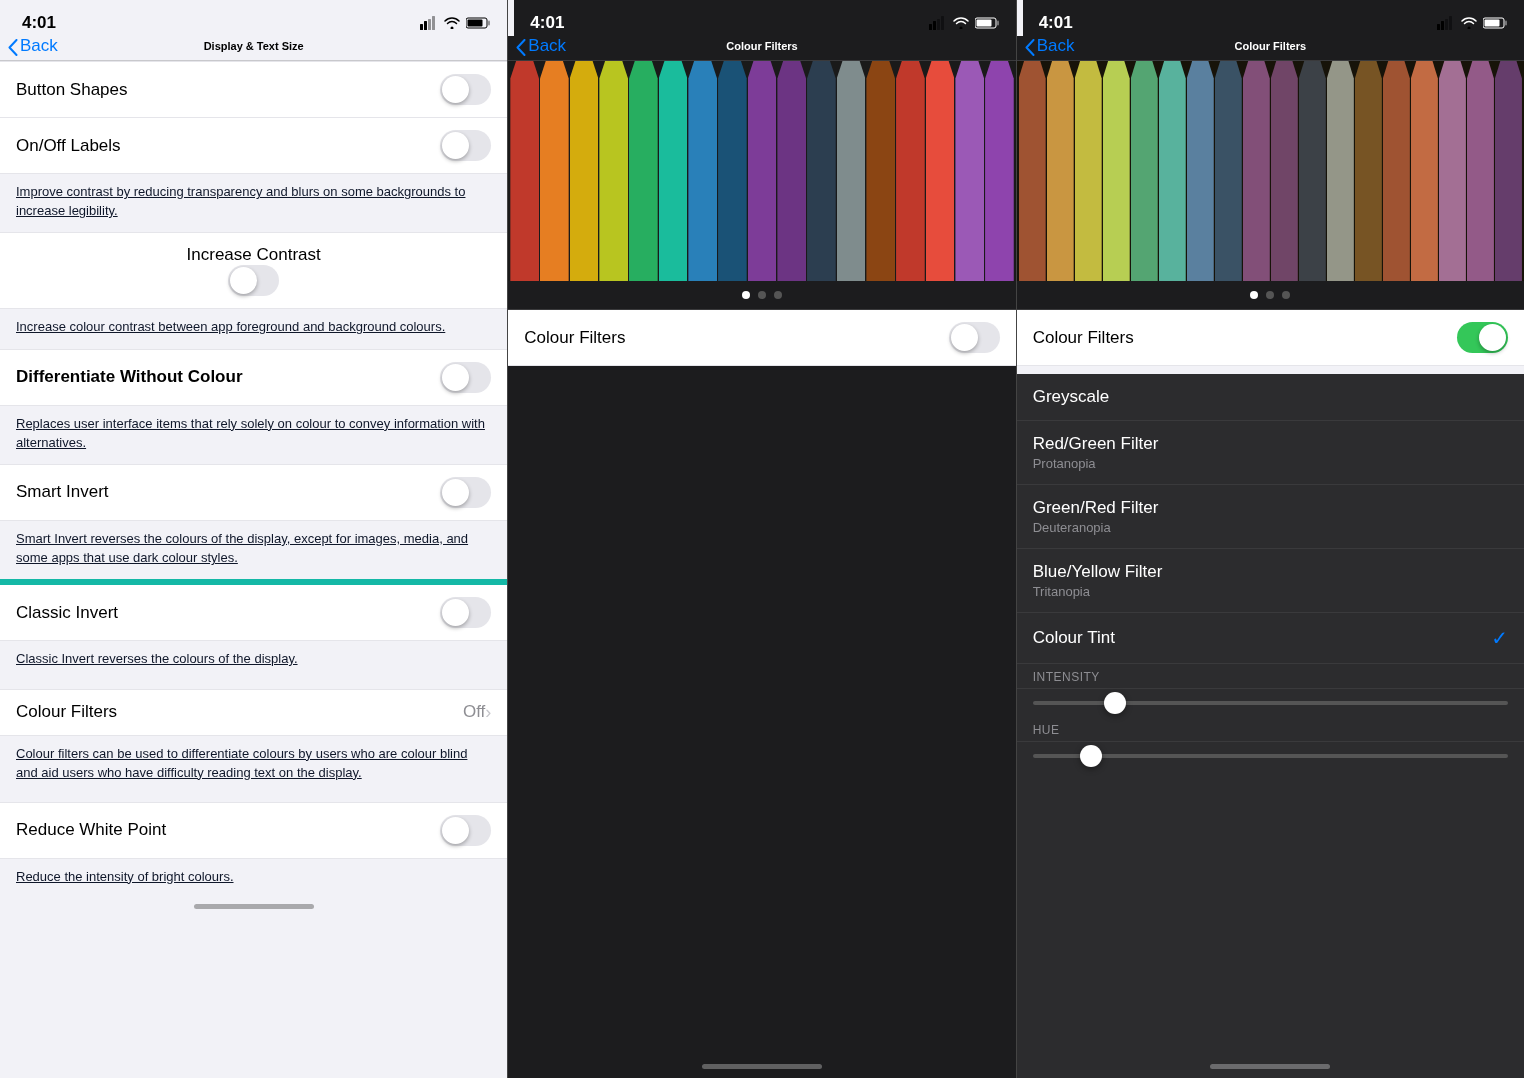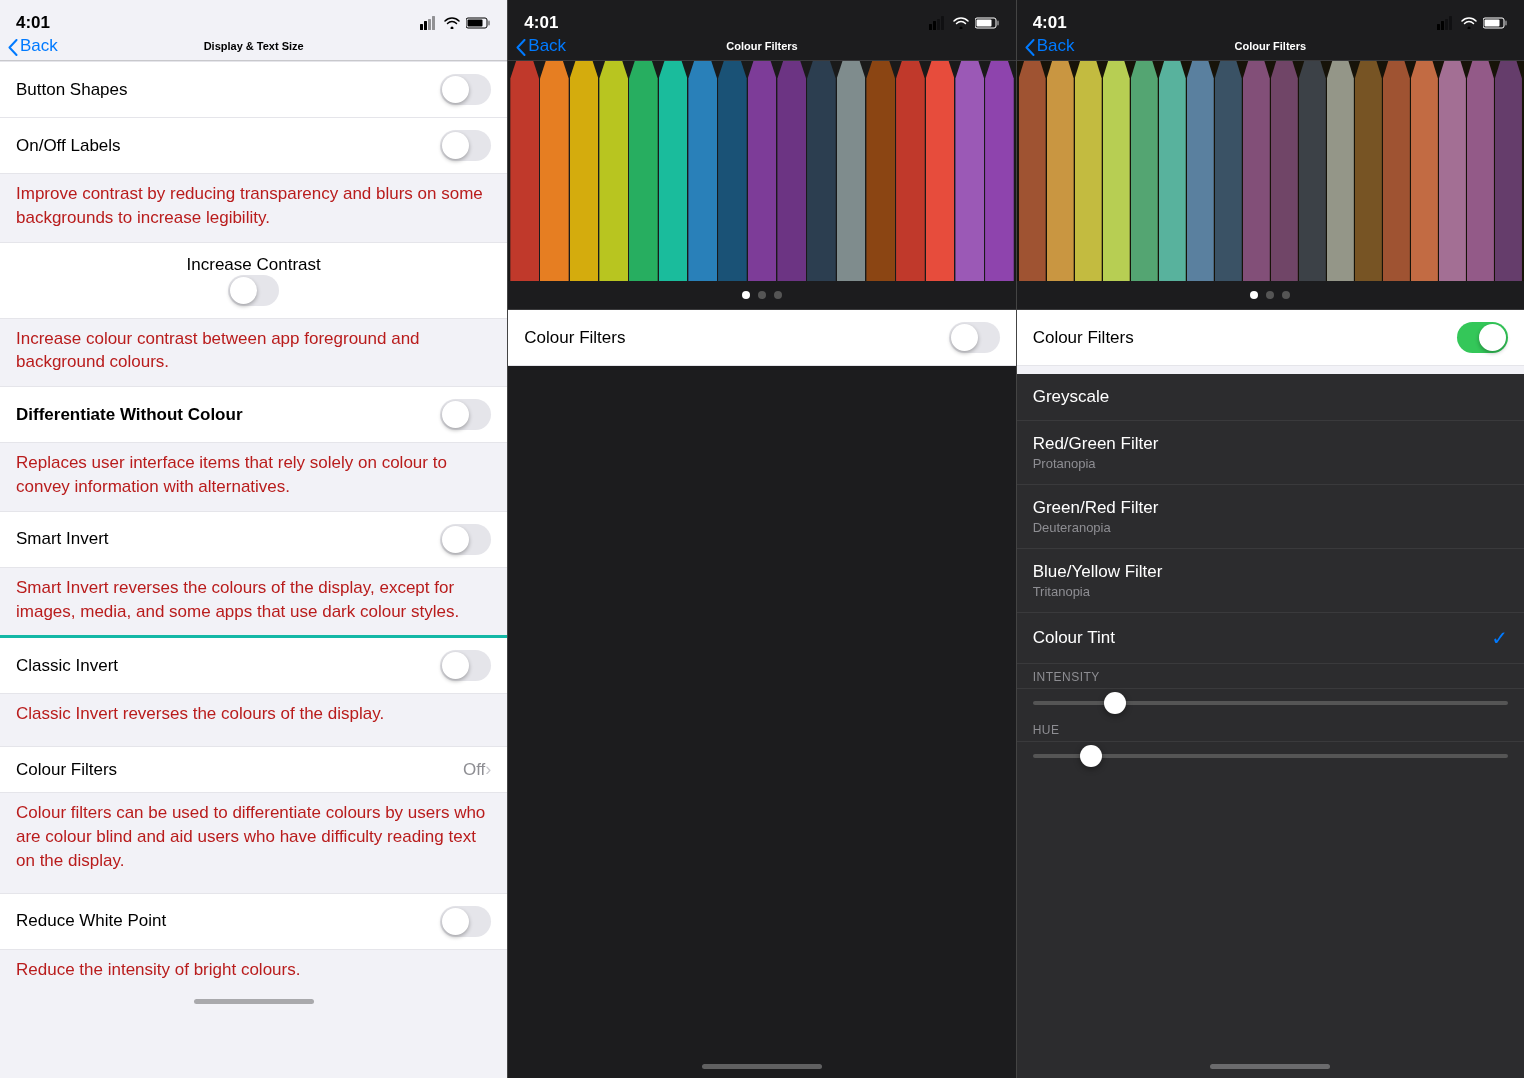"4:01" .status-bar { margin-left: none -> 6px }
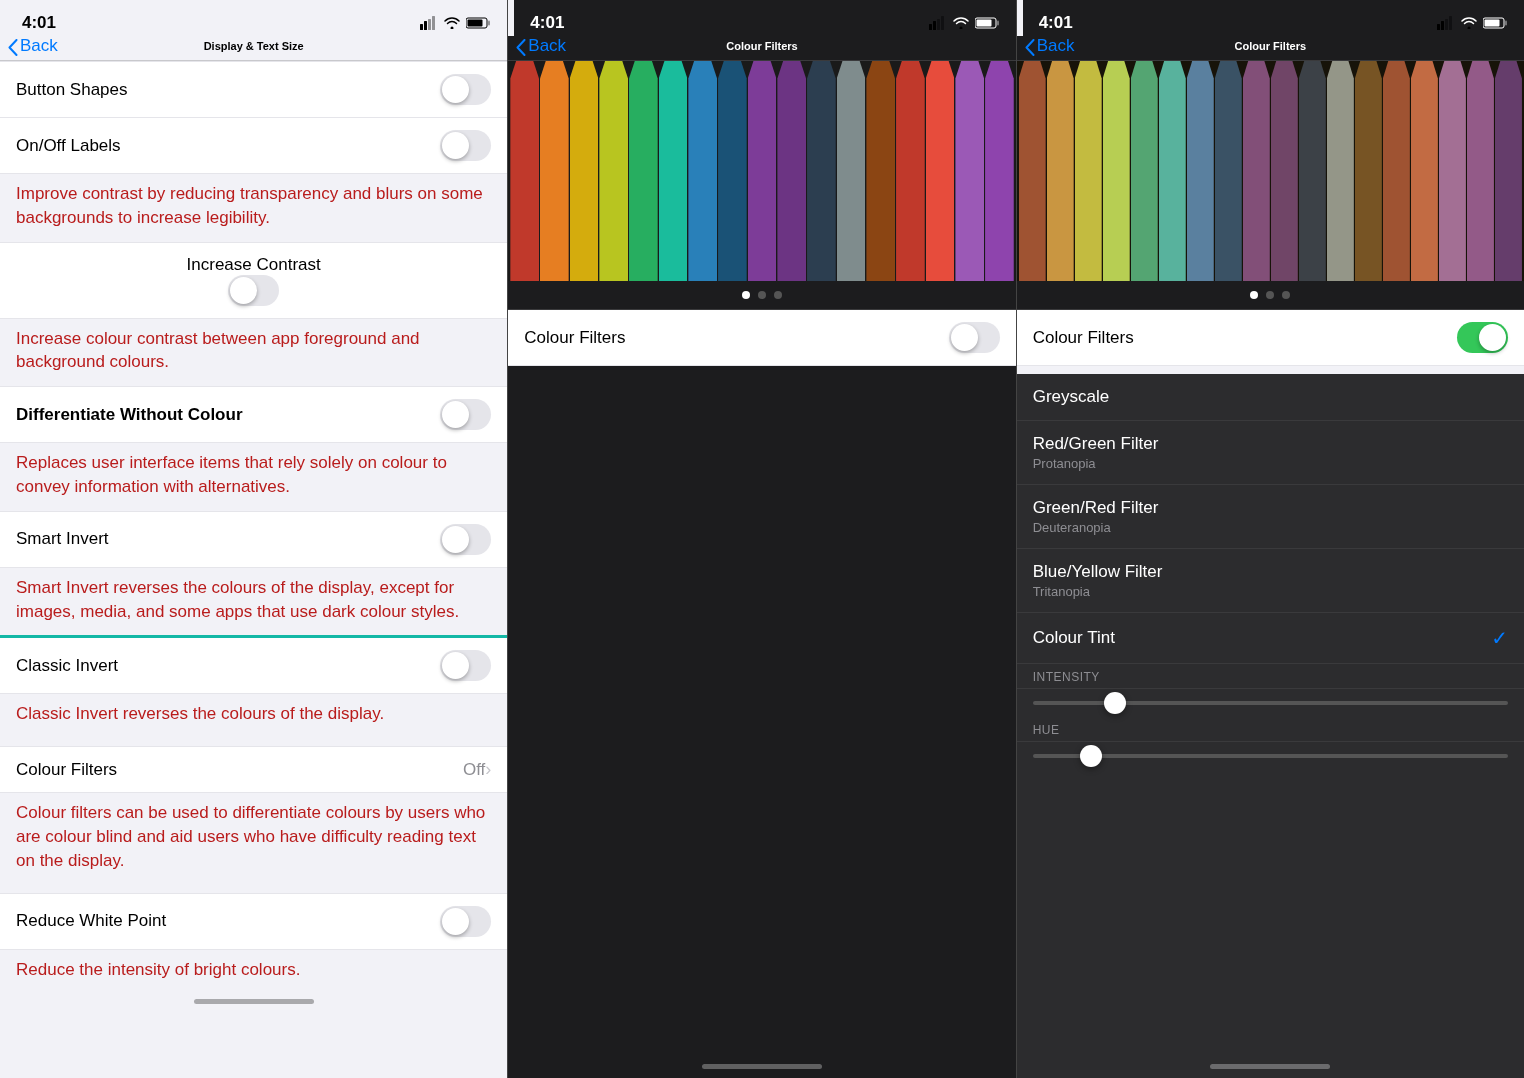"Improve contrast by reducing" .desc-text { color: #b91c1c -> #0f172a; font-size: 17px -> 13px; text-decoration: none -> underline }
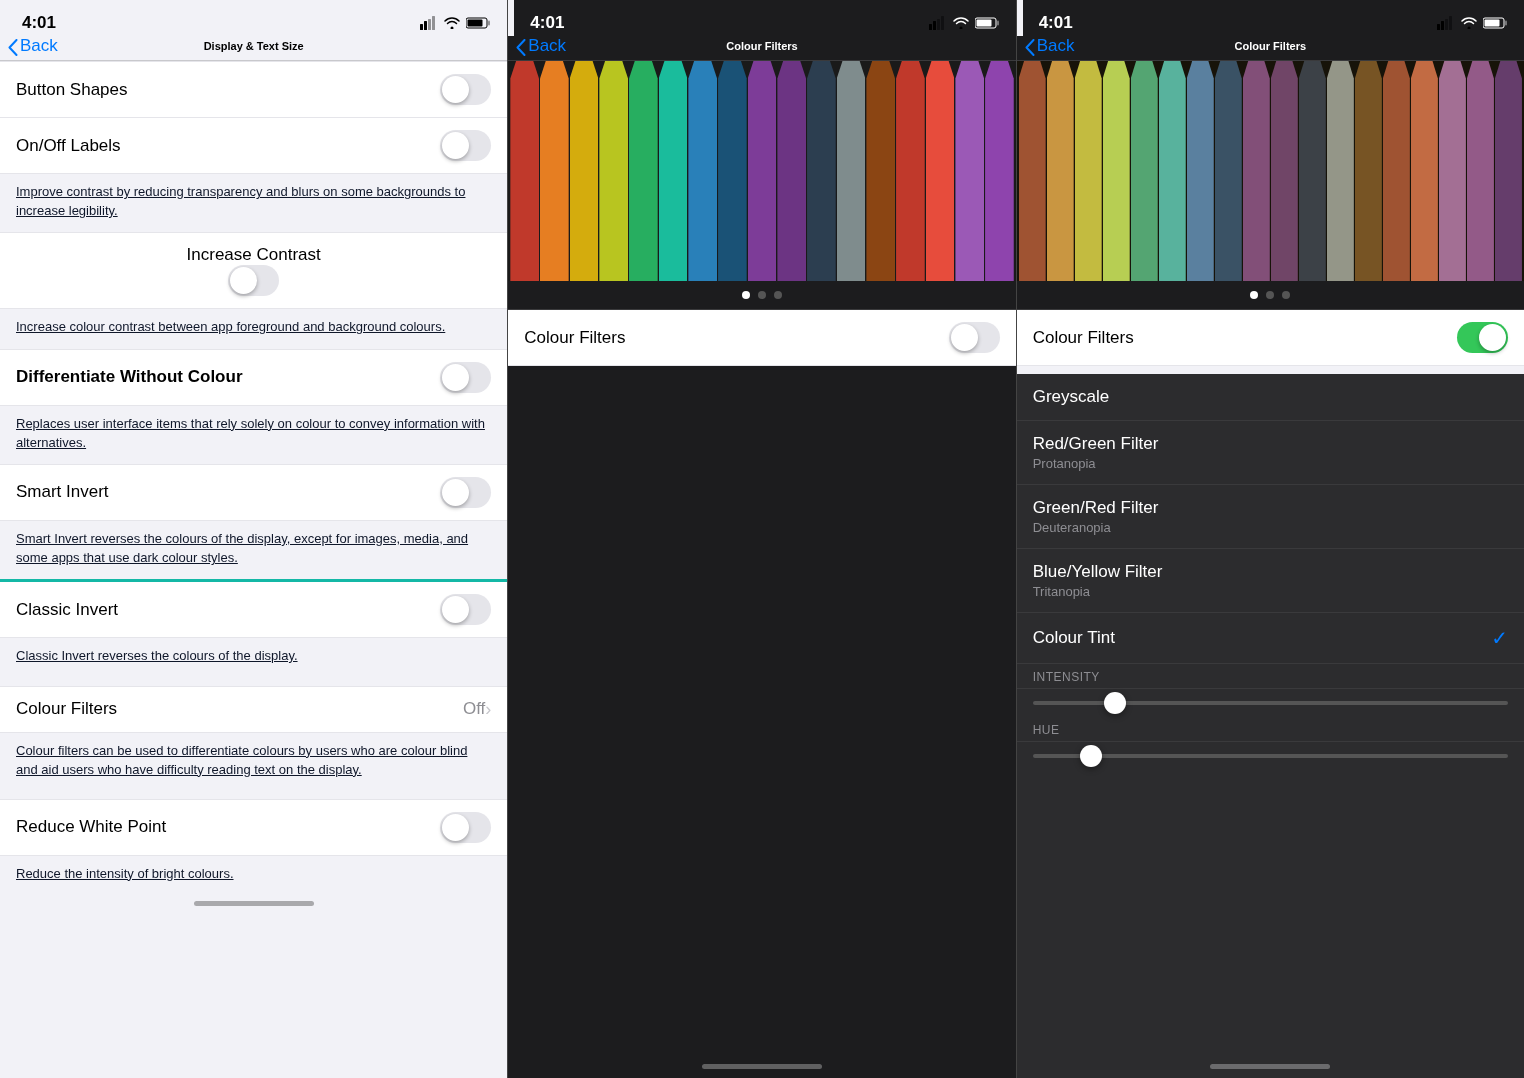"Classic Invert" div.settings-row { border-top: 3px solid #14b8a6 -> 6px solid #14b8a6 }
